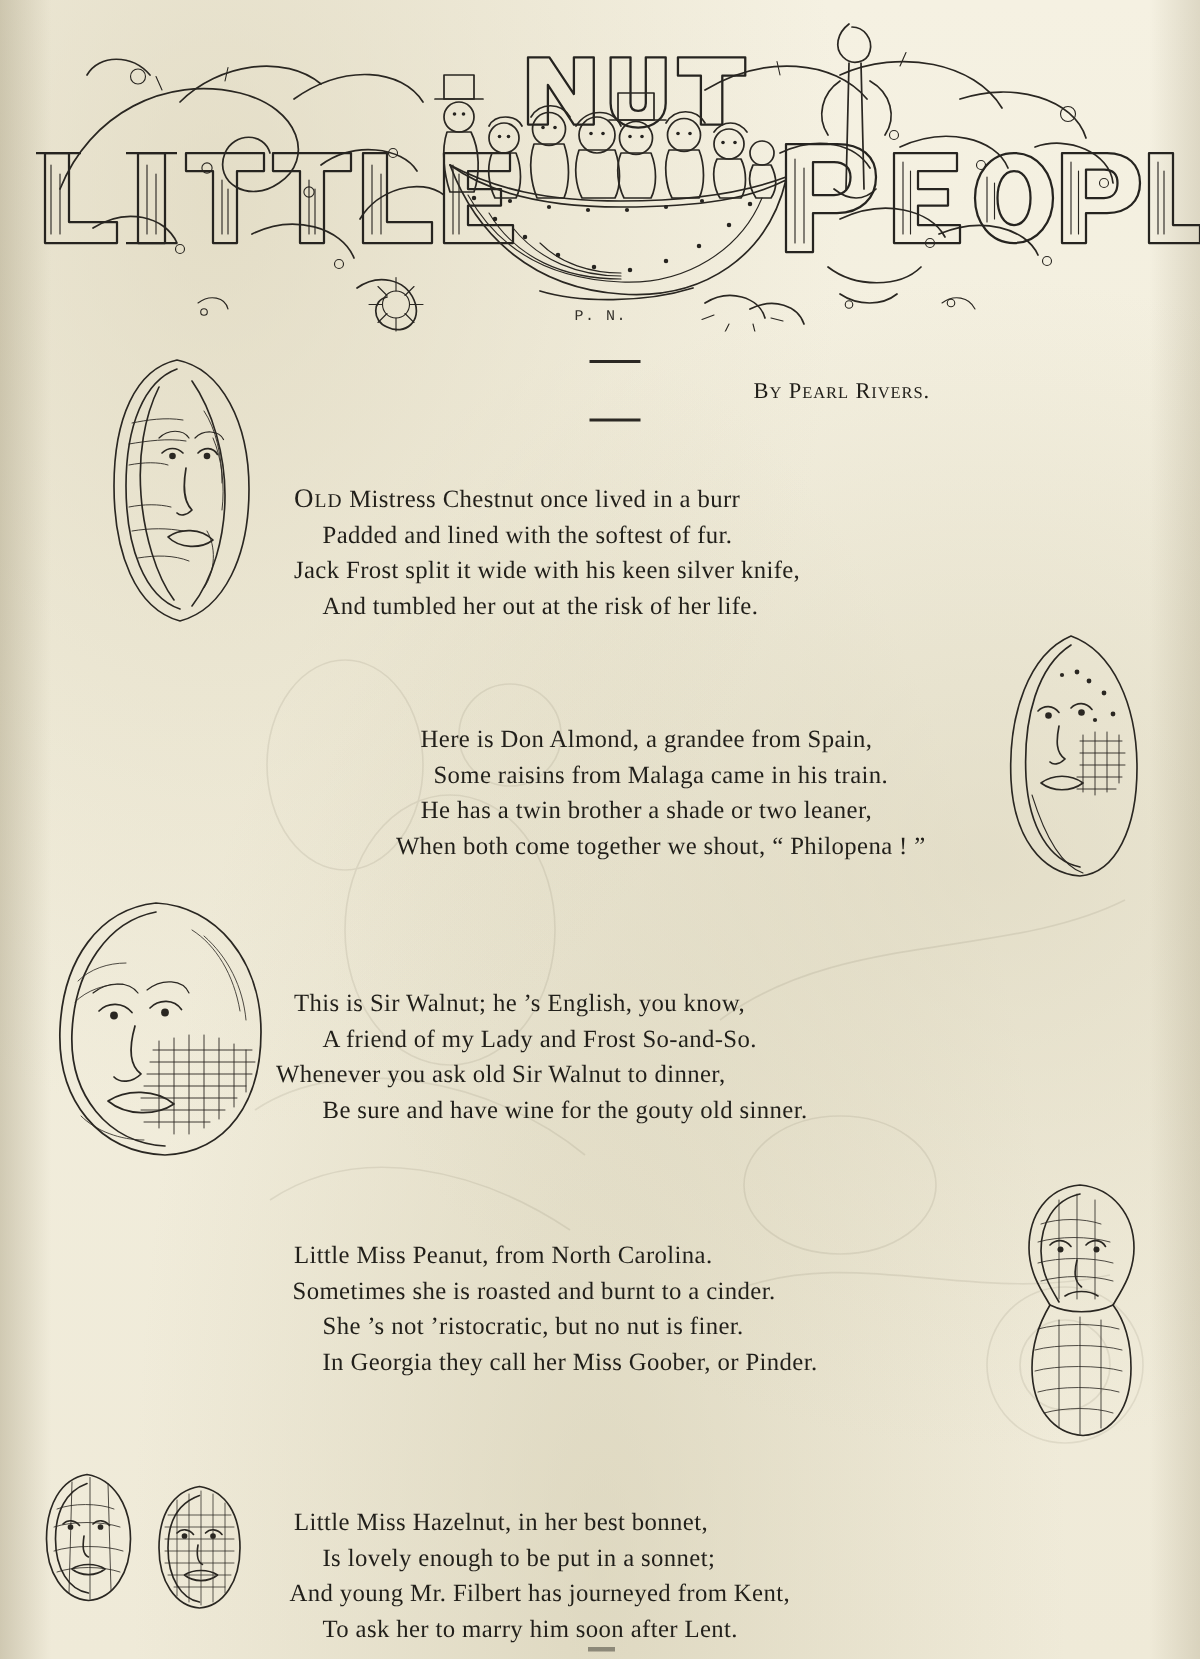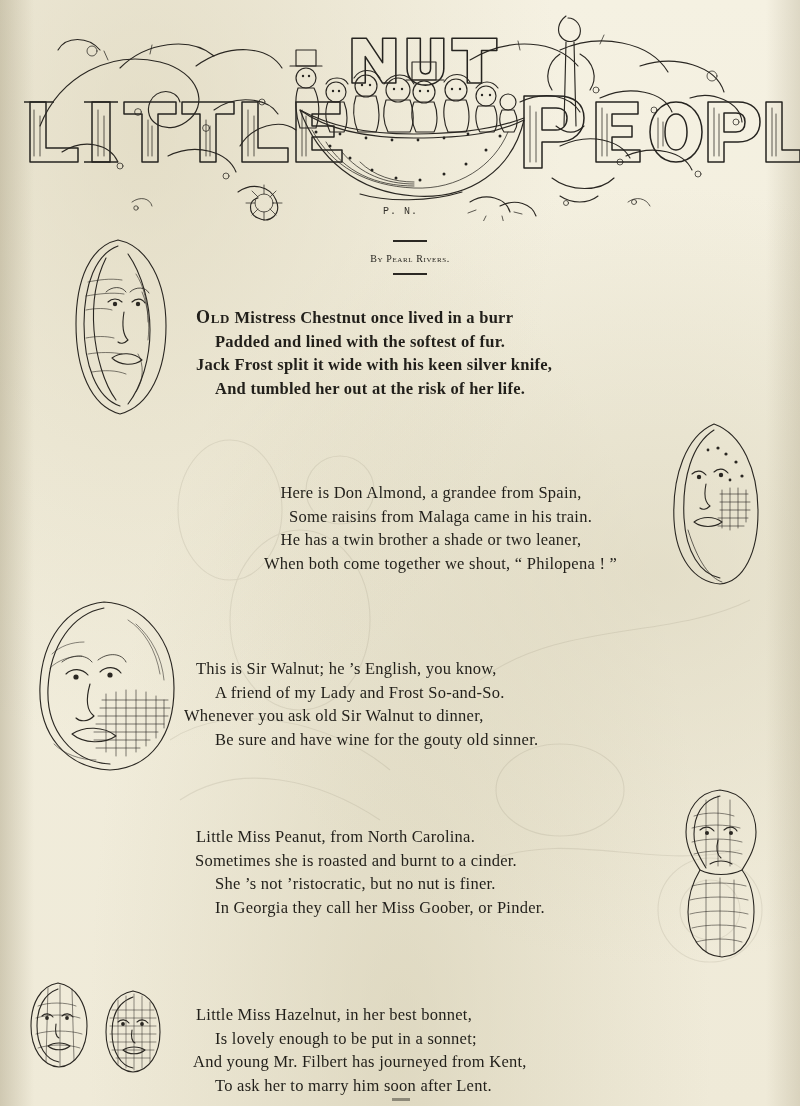"By Pearl Rivers." .byline { font-size: 10px -> 15px; text-align: none -> right }
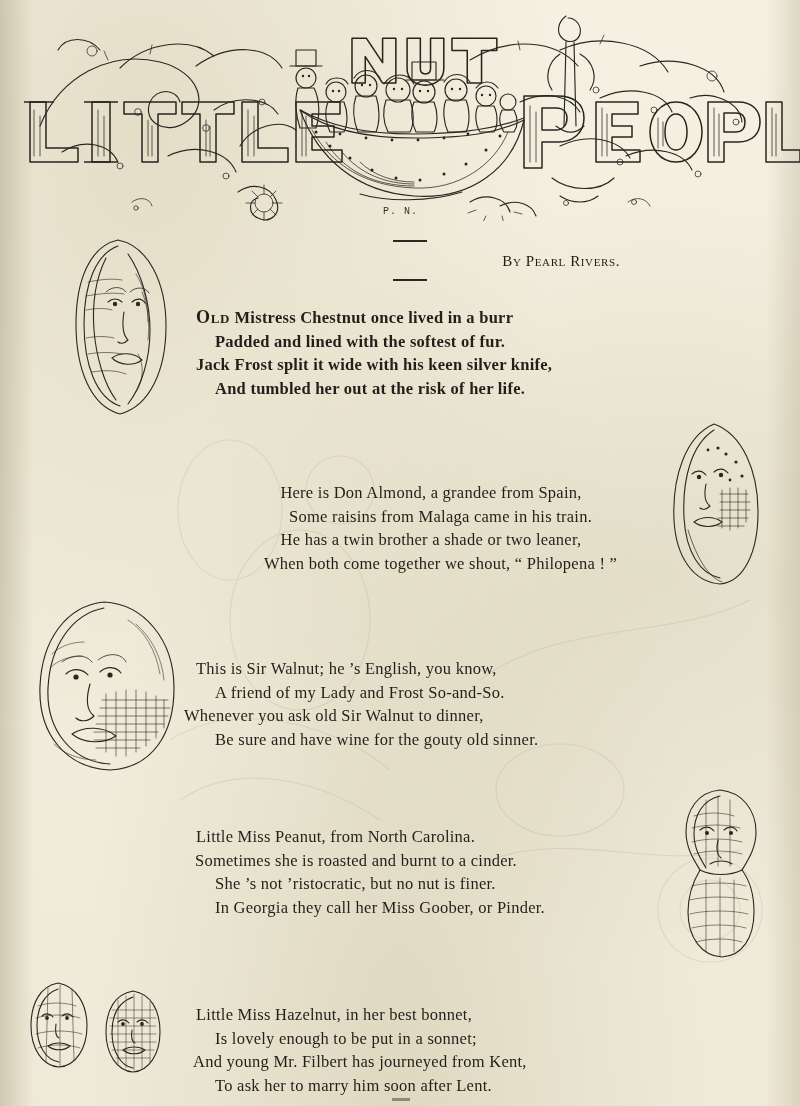"Old Mistress Chestnut once lived" #verse-1 { font-weight: bold -> none; top: 306px -> 321px }
